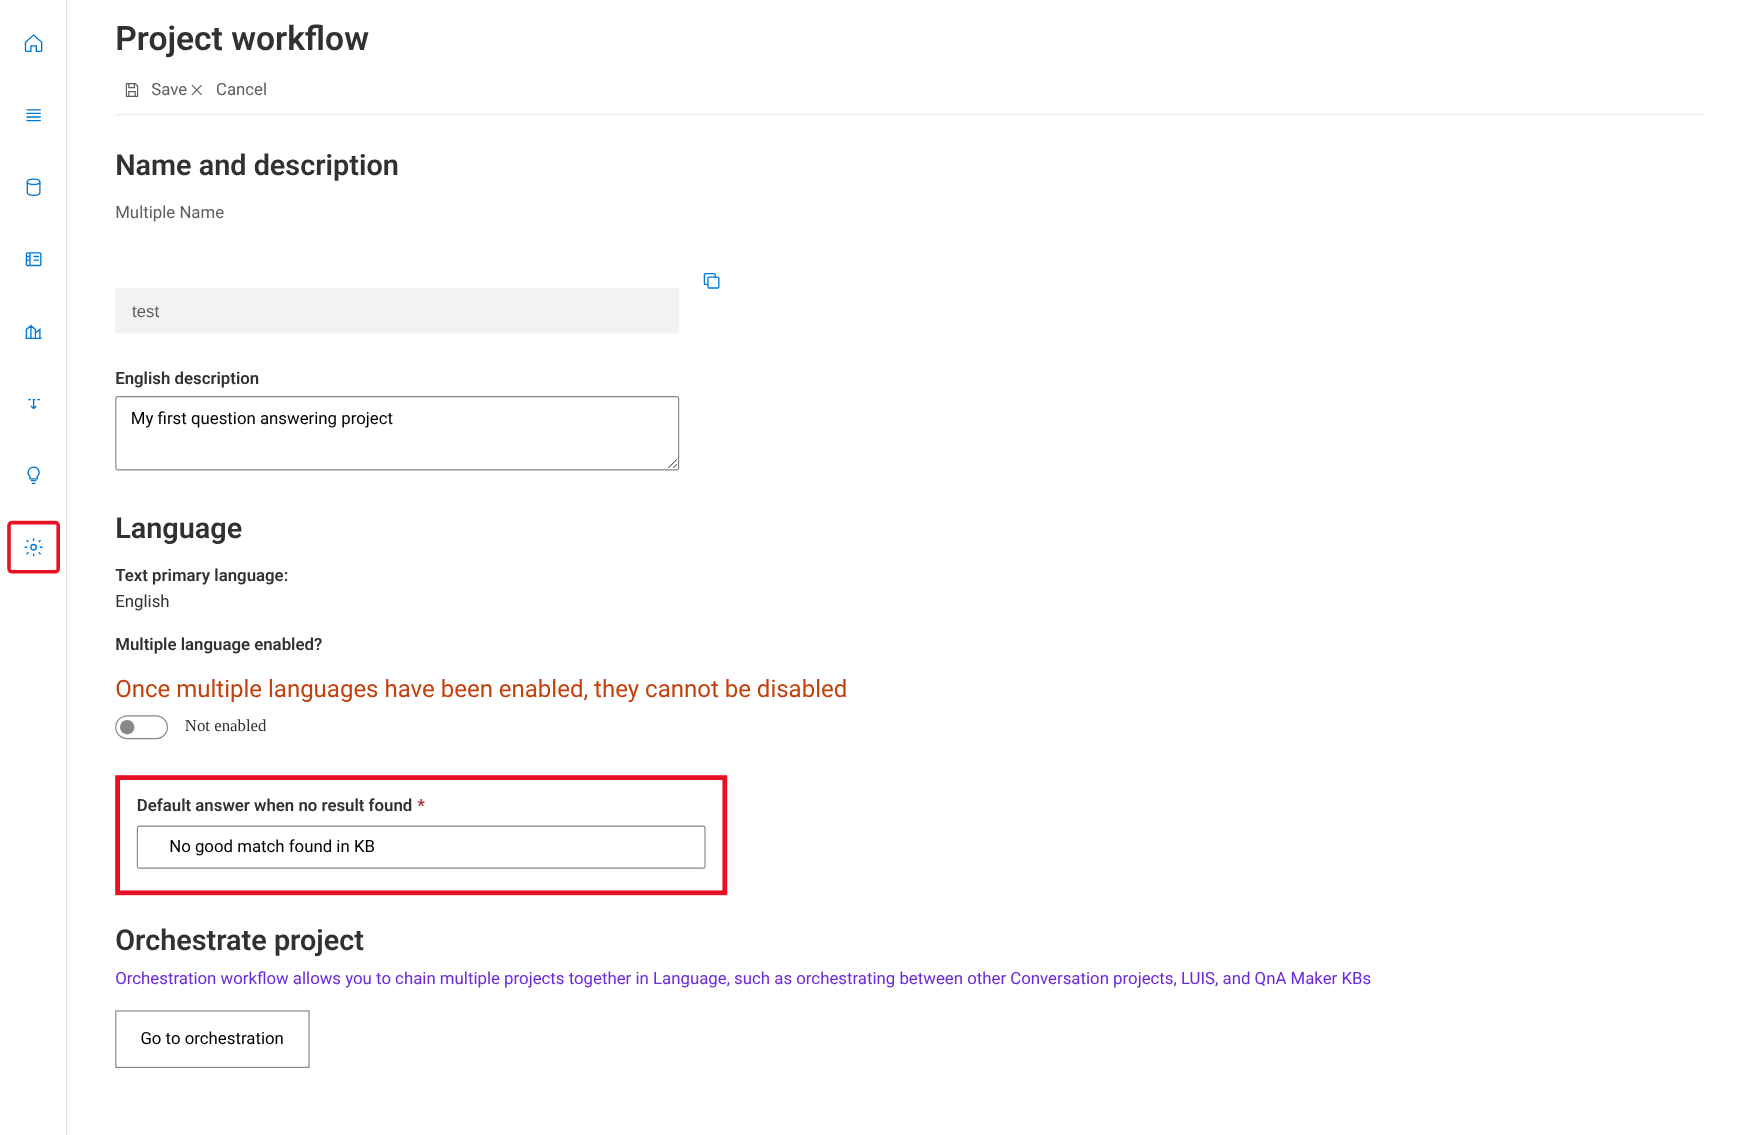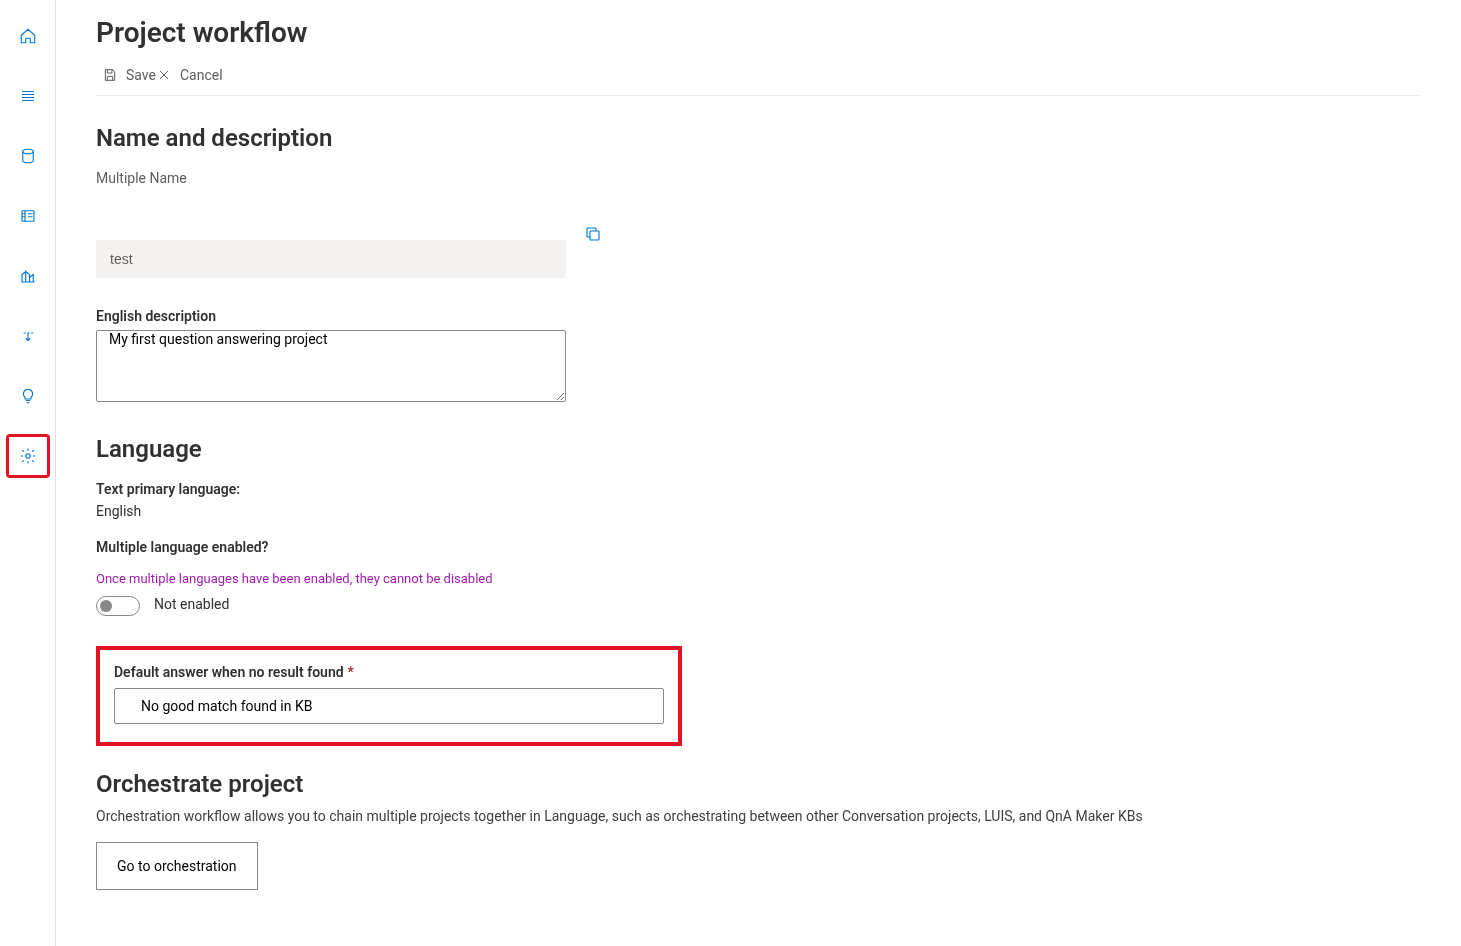"My first question answering project" .desc-area { height: 72px -> 62px; padding: 0 12px -> 10px 12px }
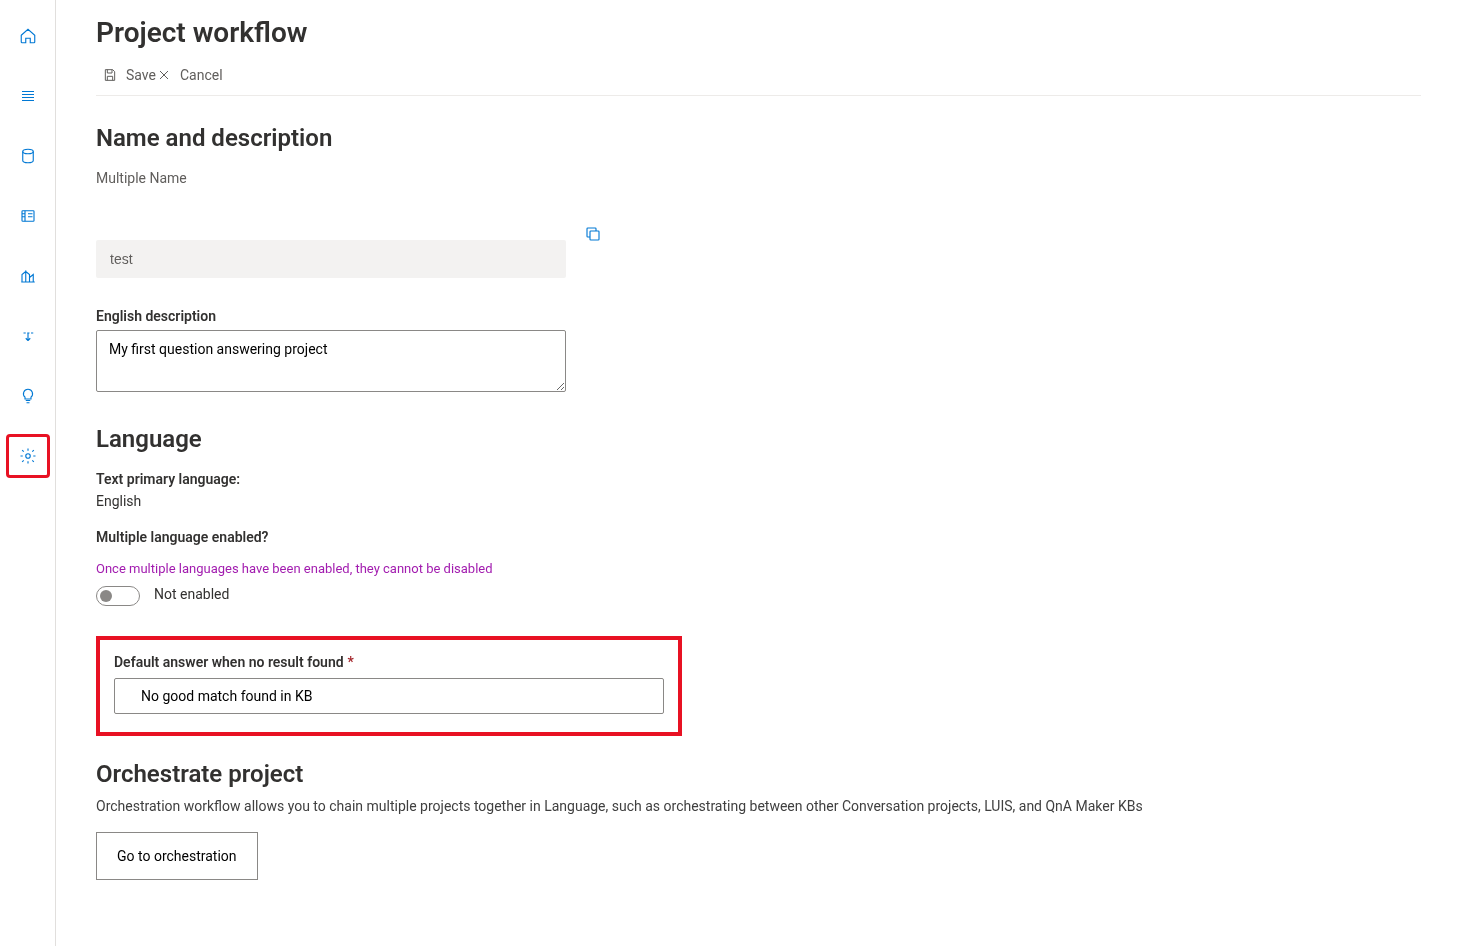"Once multiple languages have been" .note { color: #a21caf -> #c2410c; font-size: 13px -> 20px }
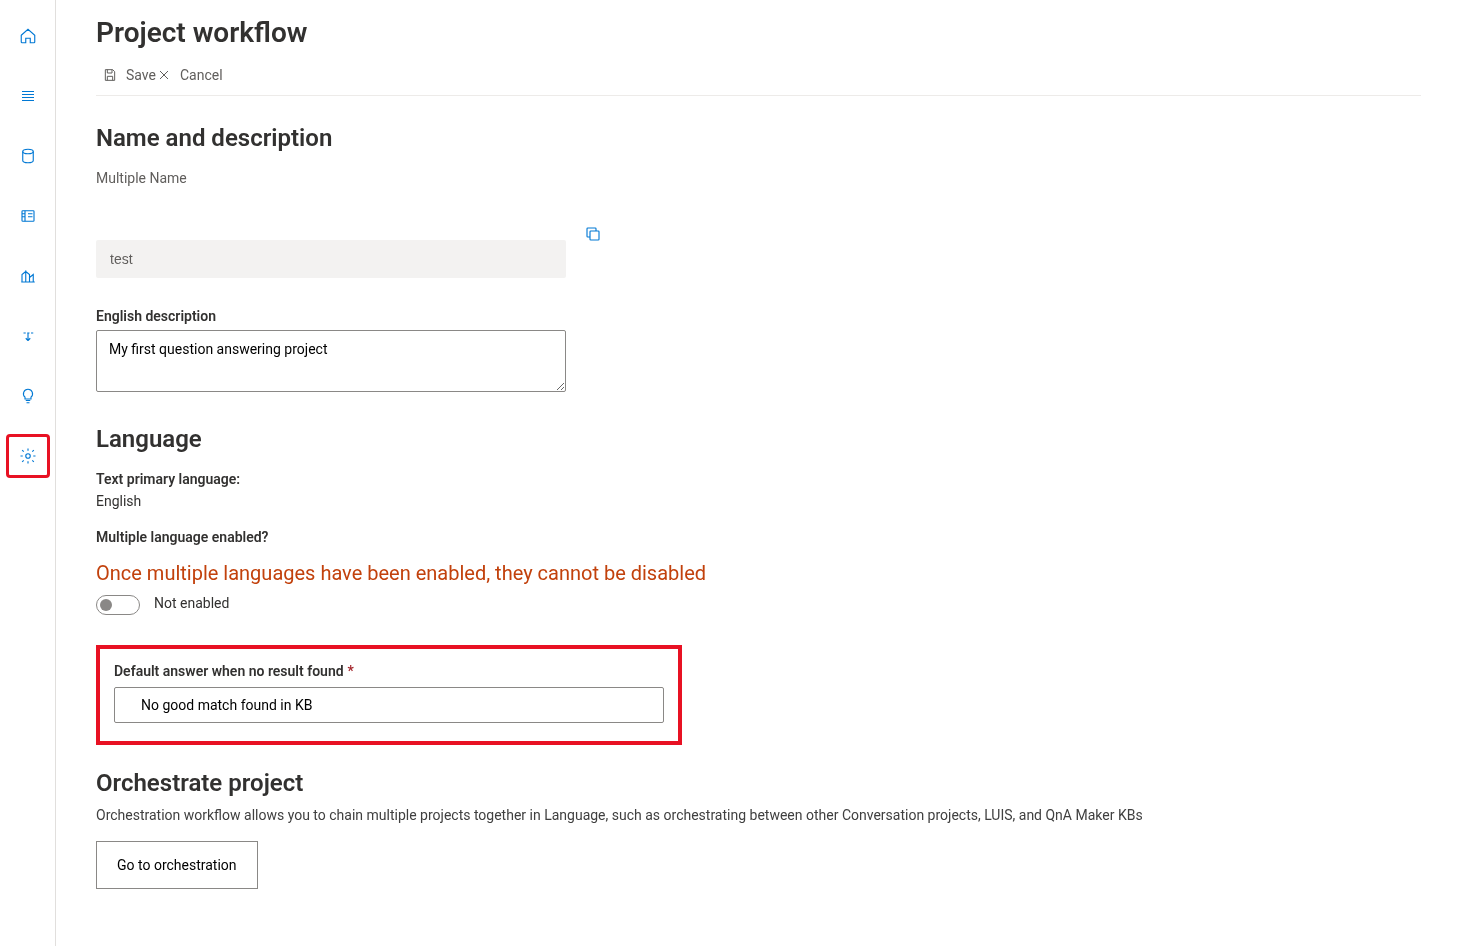"Not enabled" .toggle-row { align-items: flex-start -> center; font-family: none -> Liberation Serif, serif }
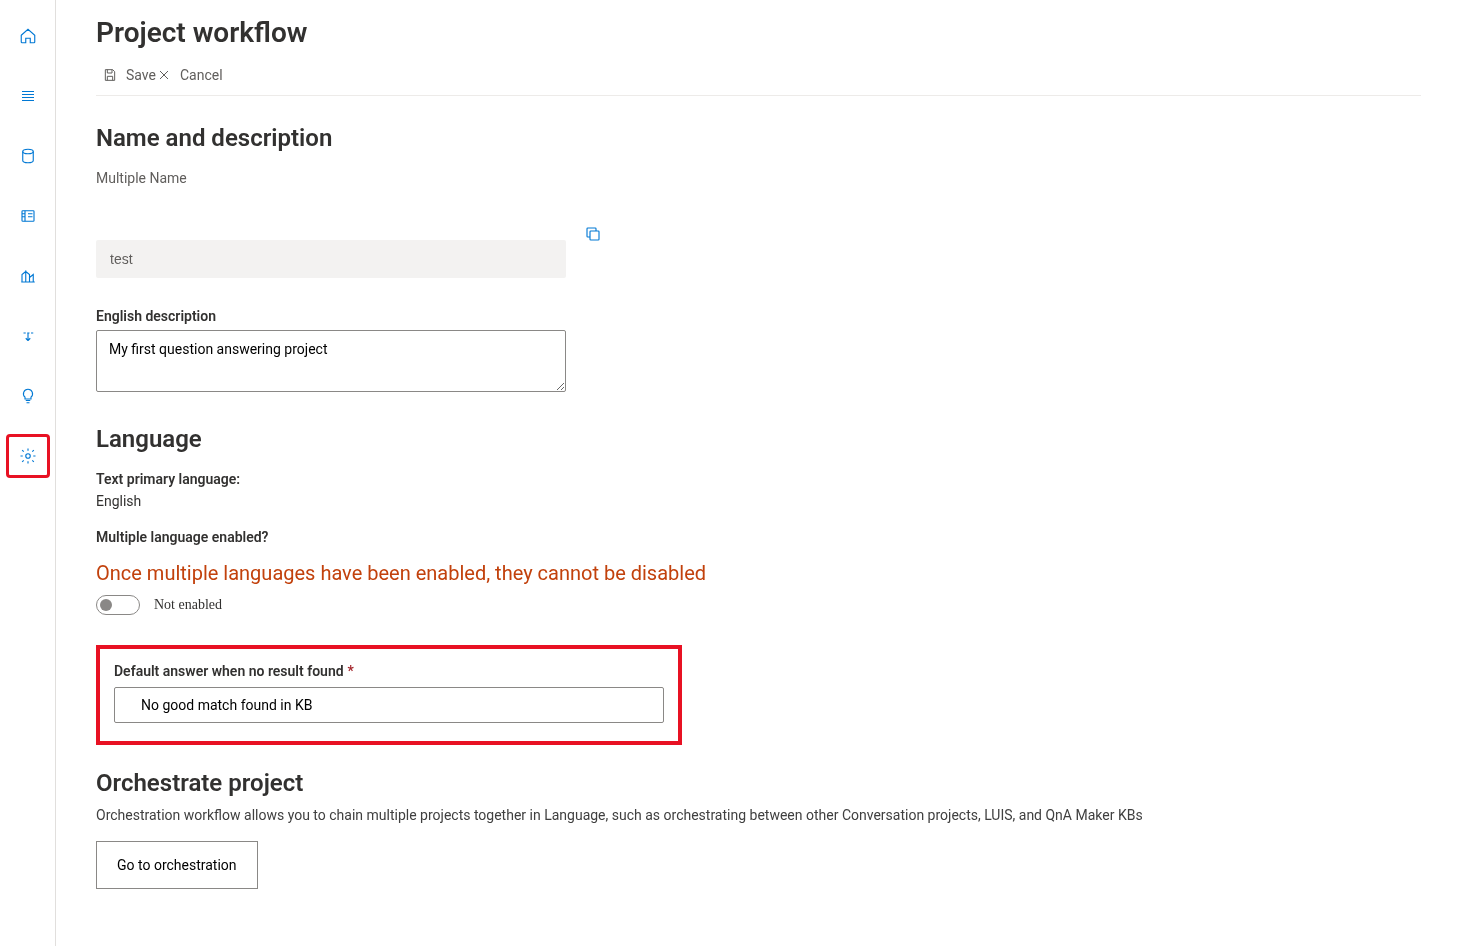"Default answer when no result" .highlight-box { width: 586px -> 510px }
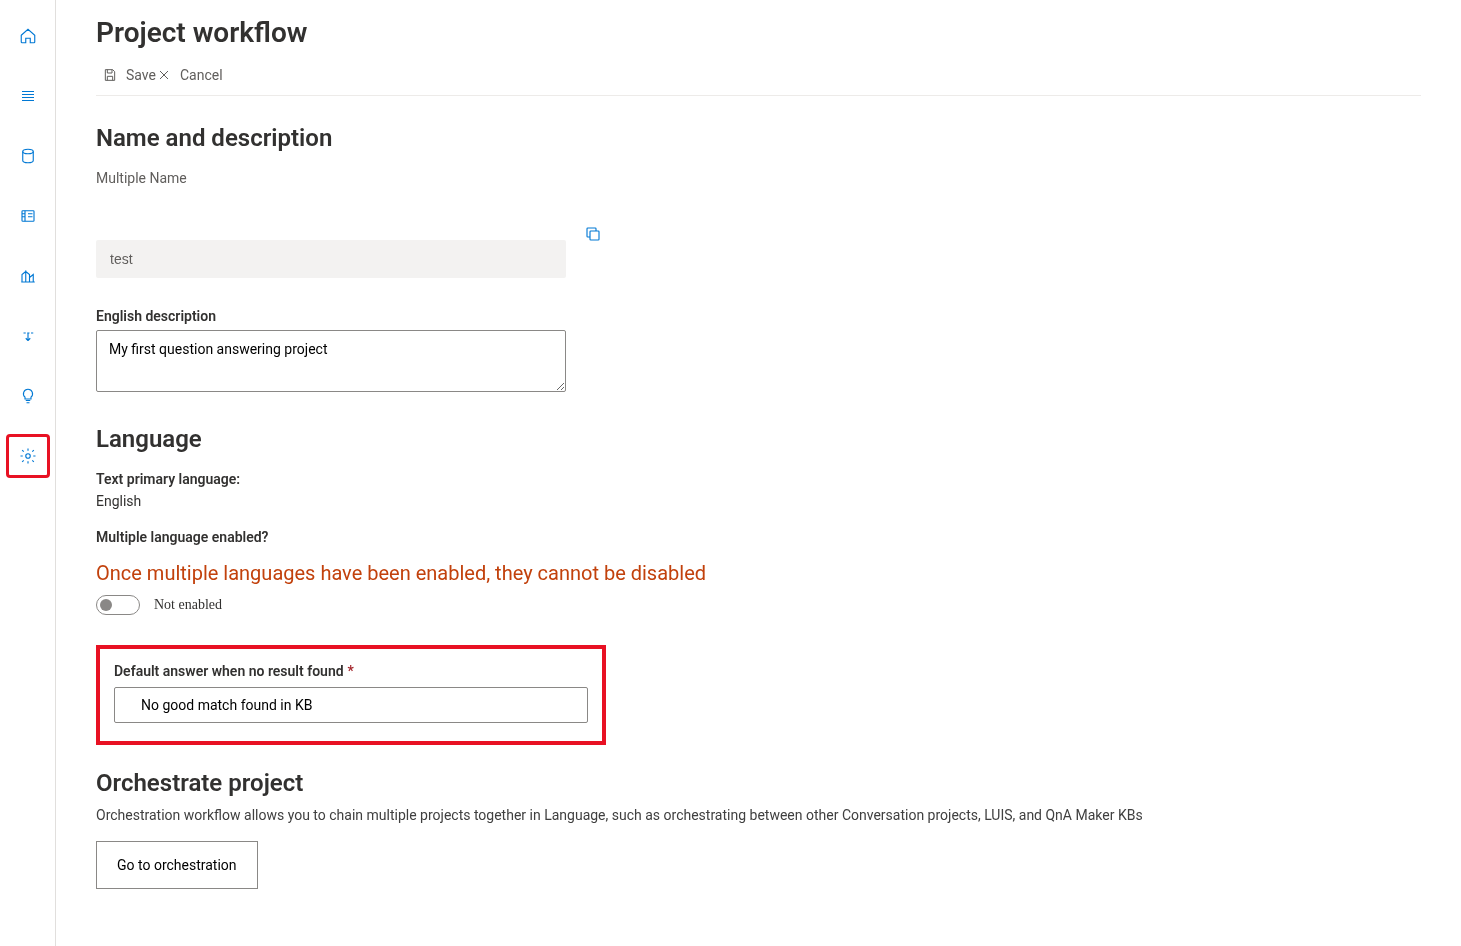"Orchestration workflow allows you to" .orch-desc { color: #404040 -> #6d28d9 }
